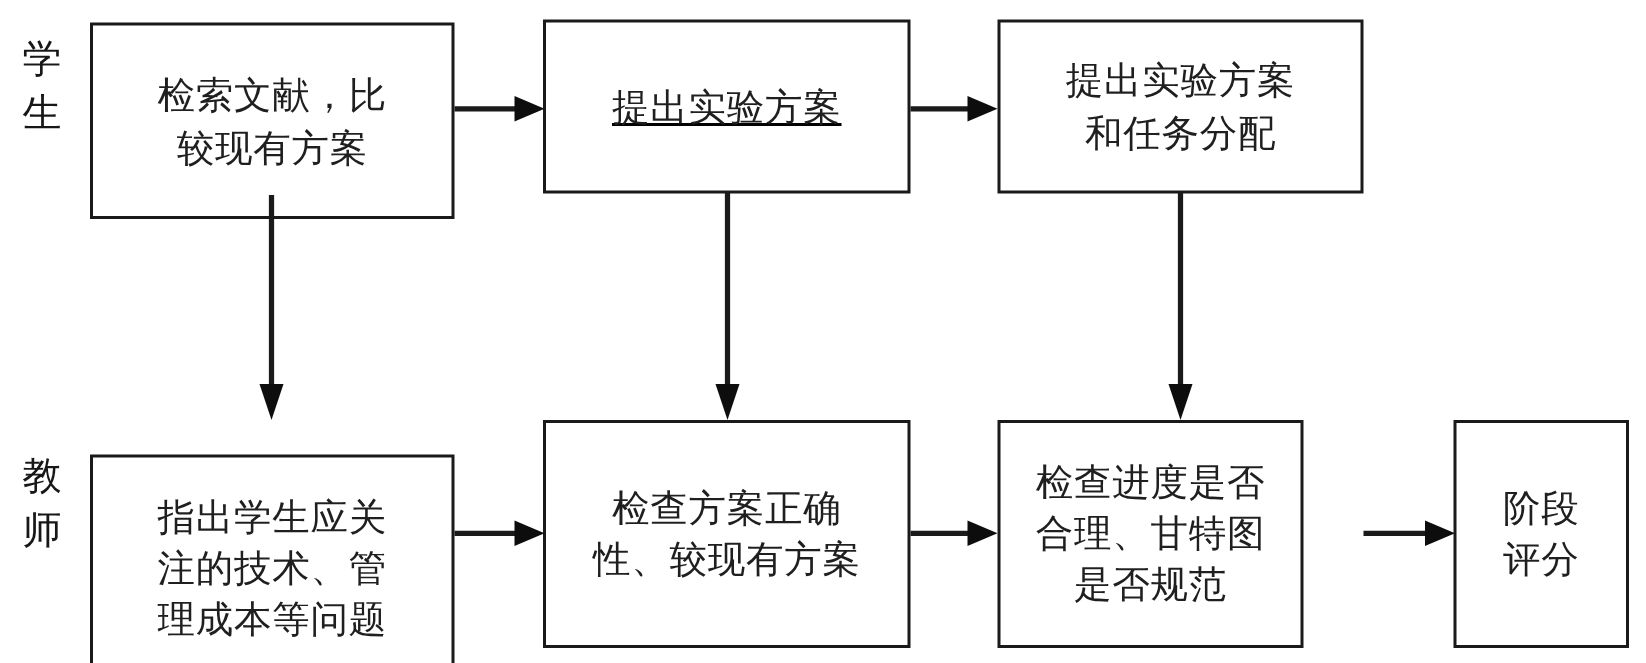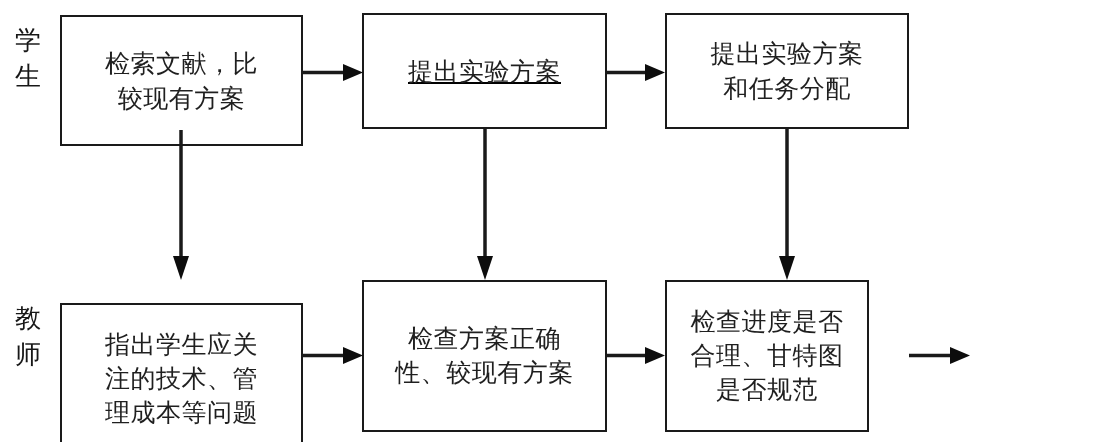"阶段" div.node { html: none -> <div> <span>阶段 评分</span> </div> }
